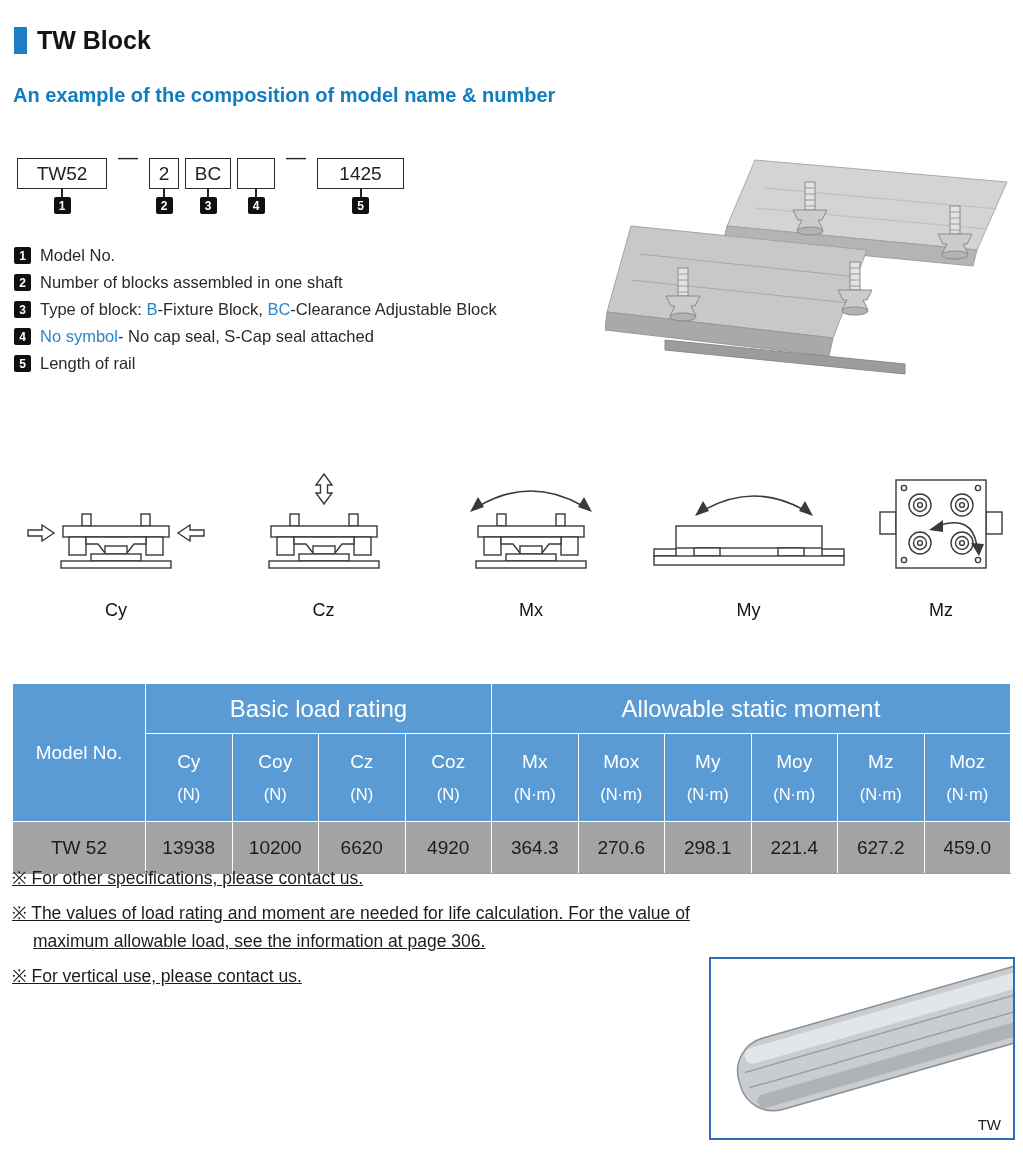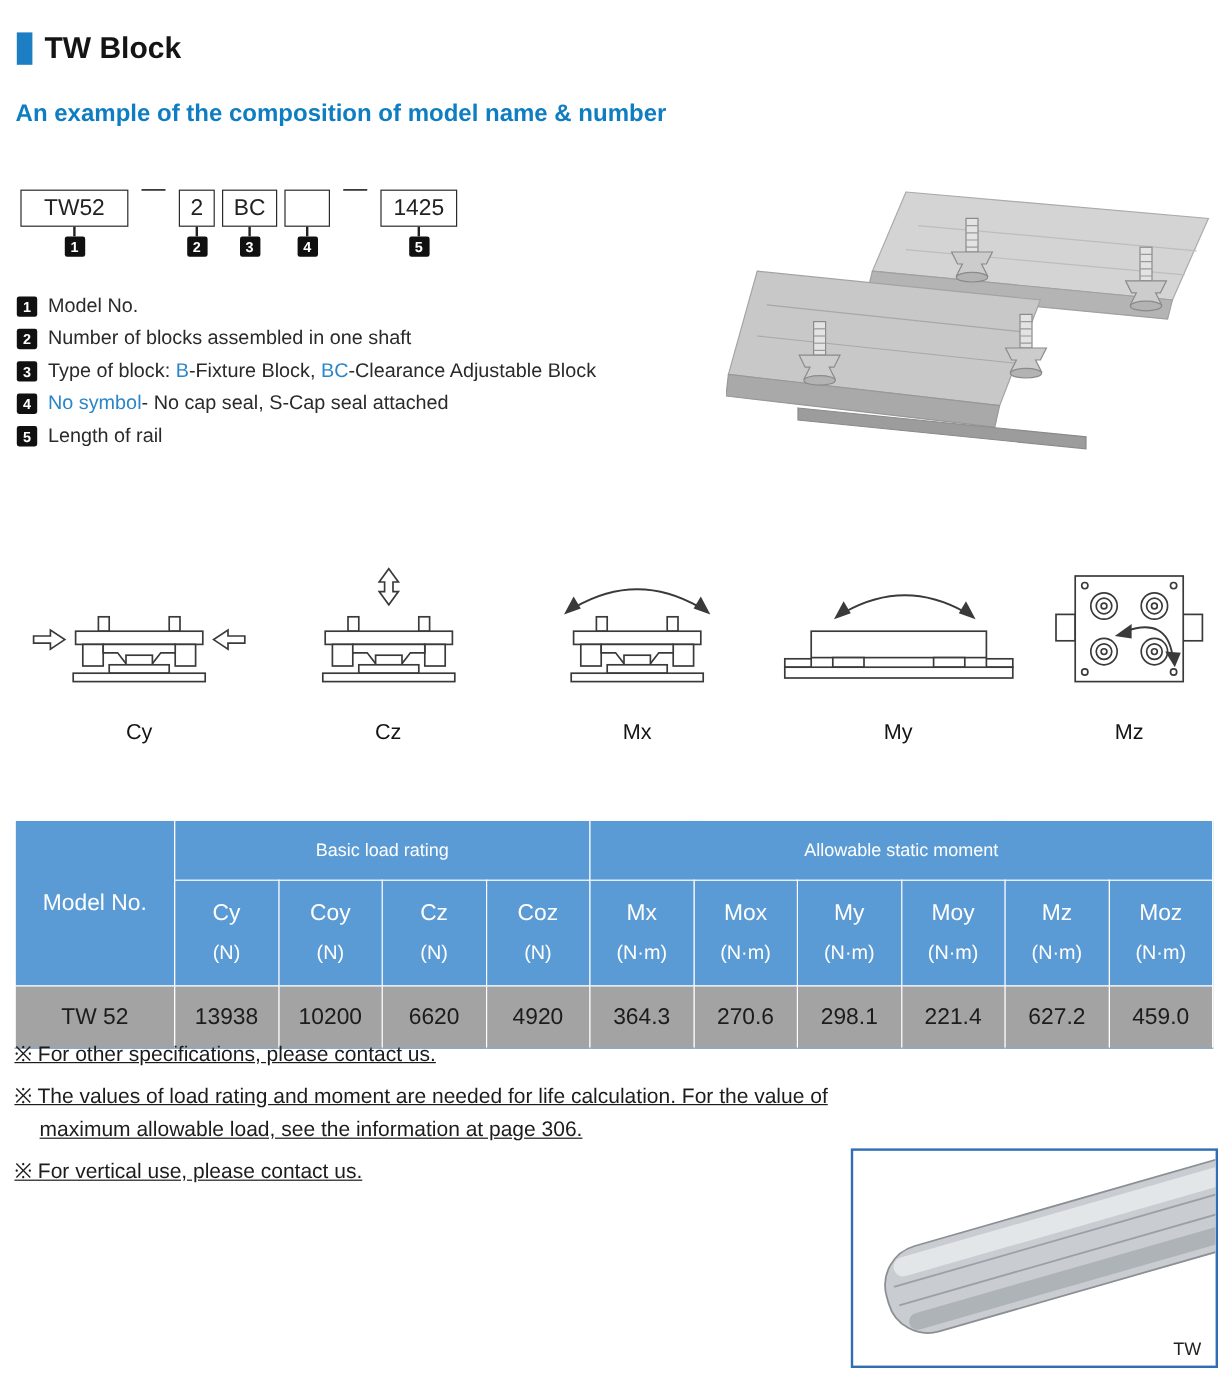"1425" .w5 { width: 64px -> 87px }
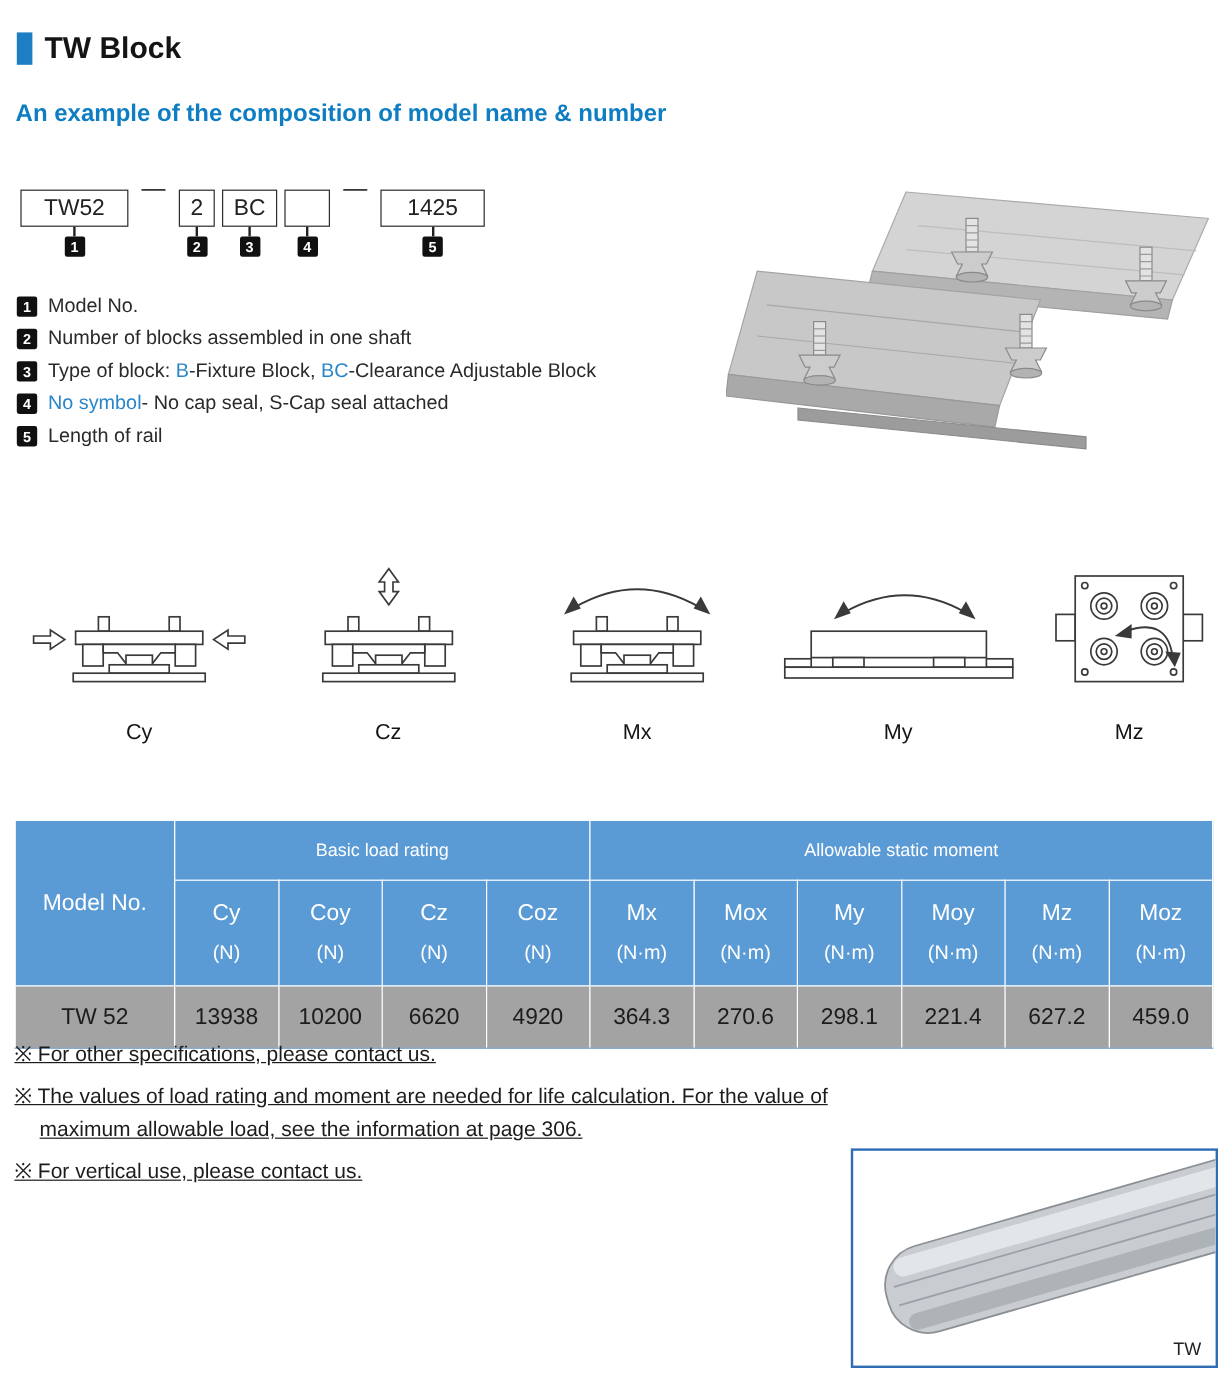"Basic load rating" .group-th { font-size: 15px -> 24px }
